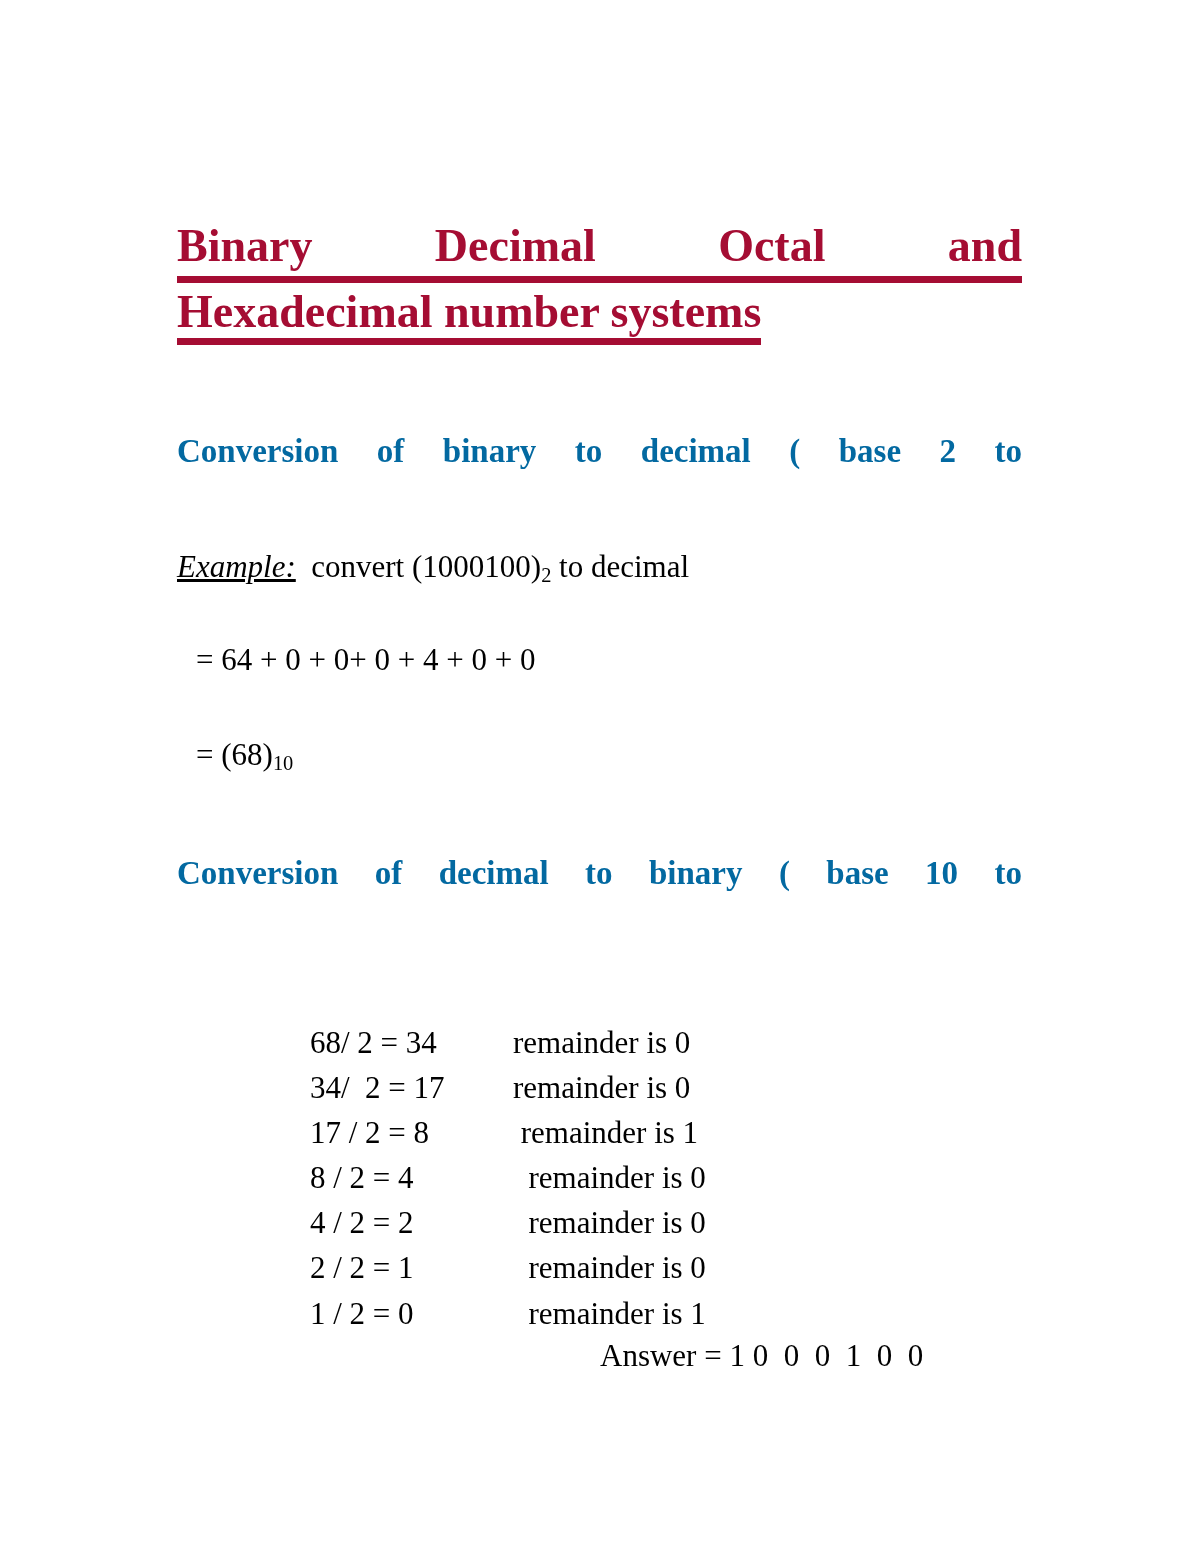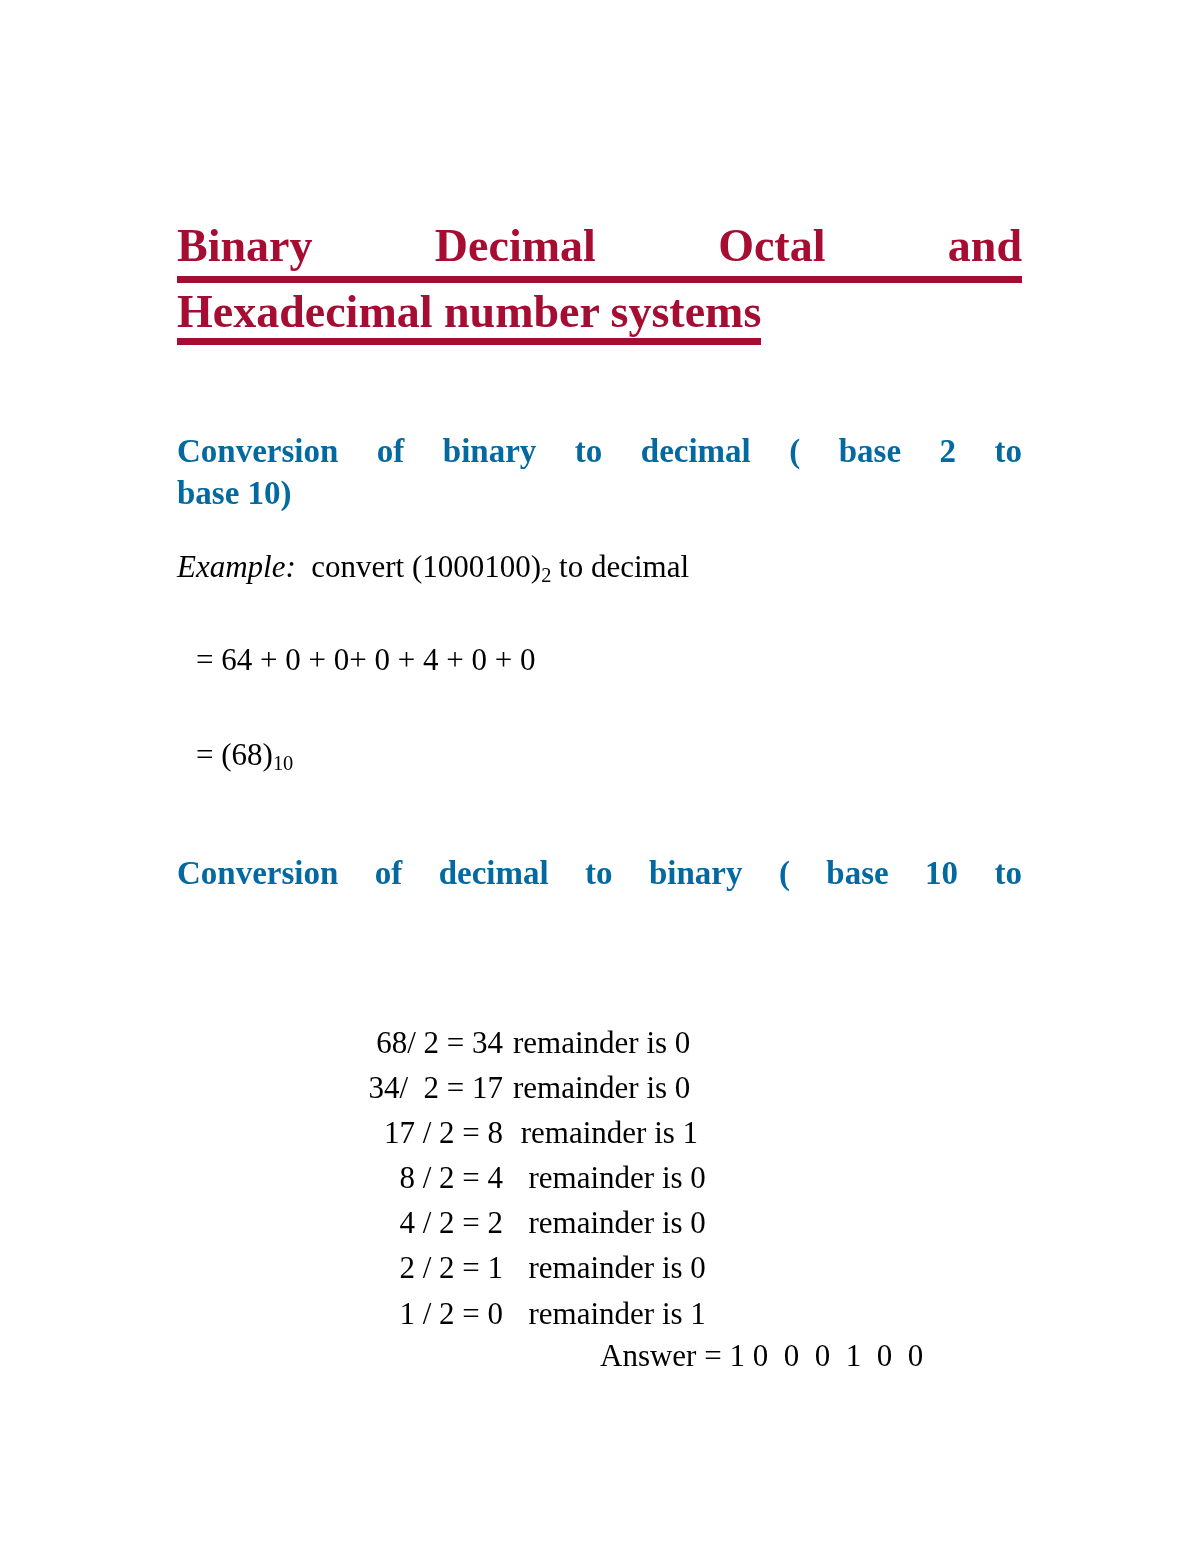"base 10)" span.hl2 { html: <span>base 10)</span> -> none }
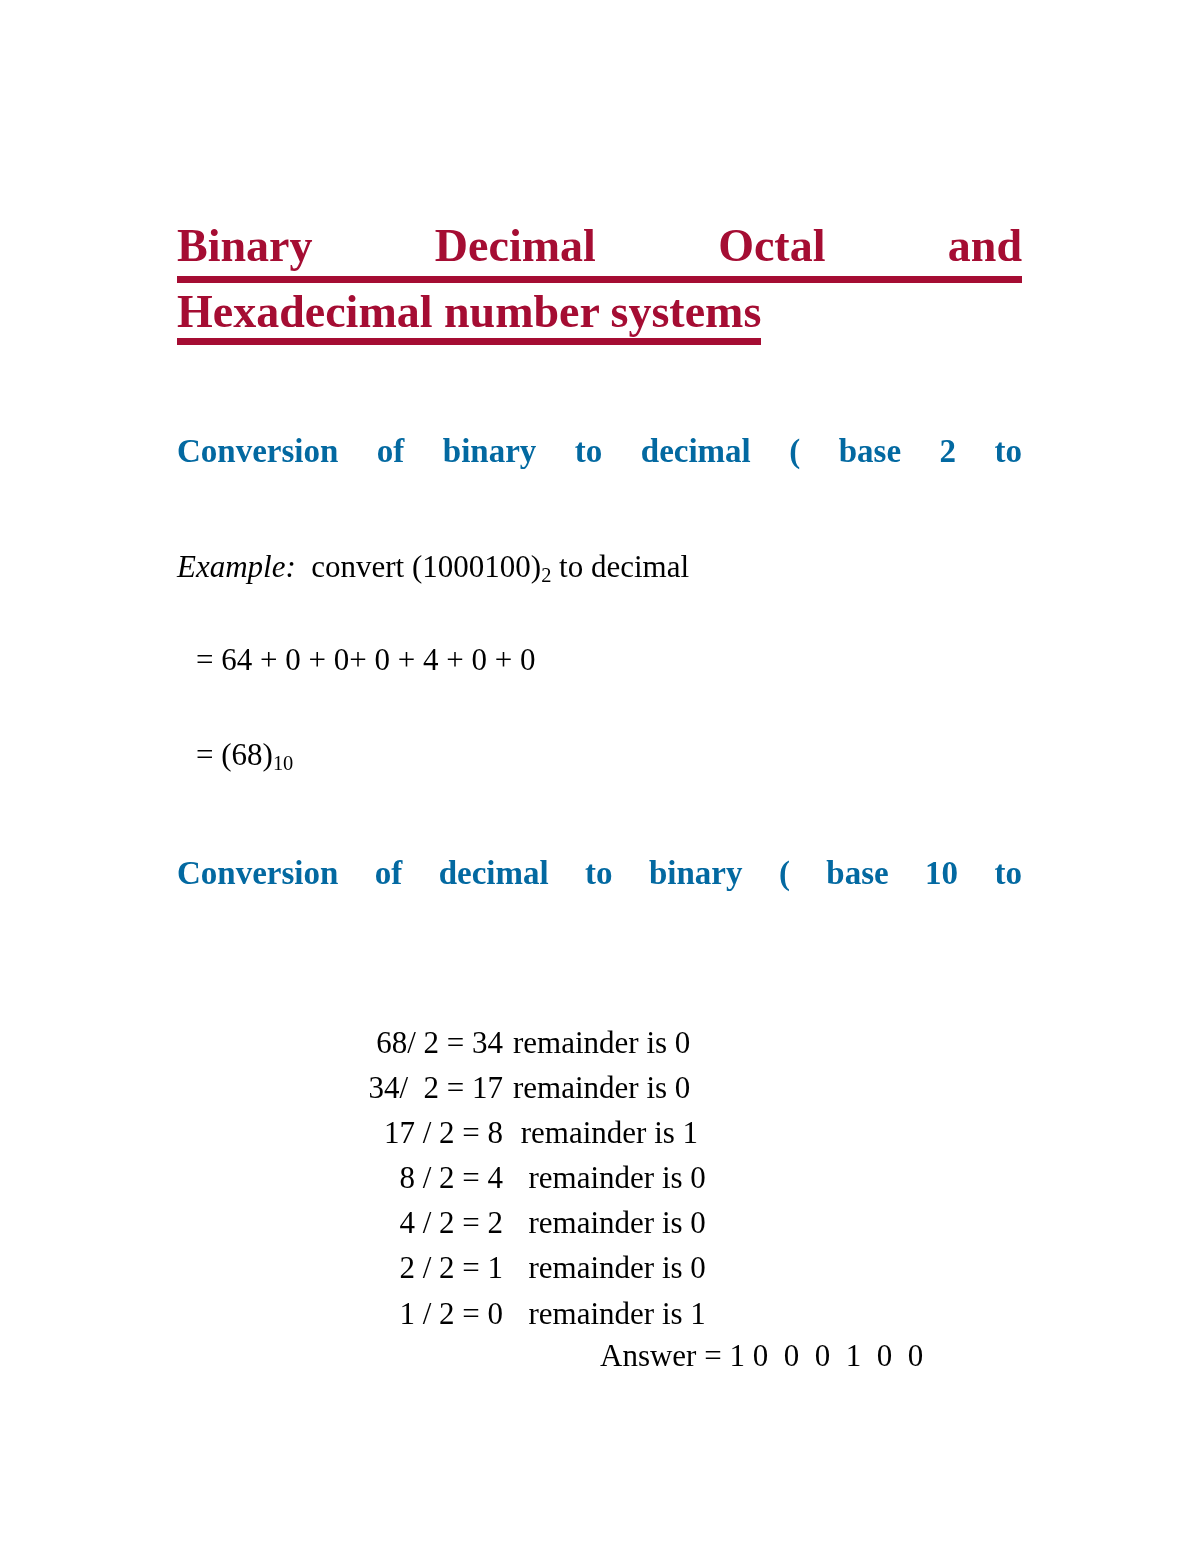"Example:" .em-label { text-decoration: none -> underline }
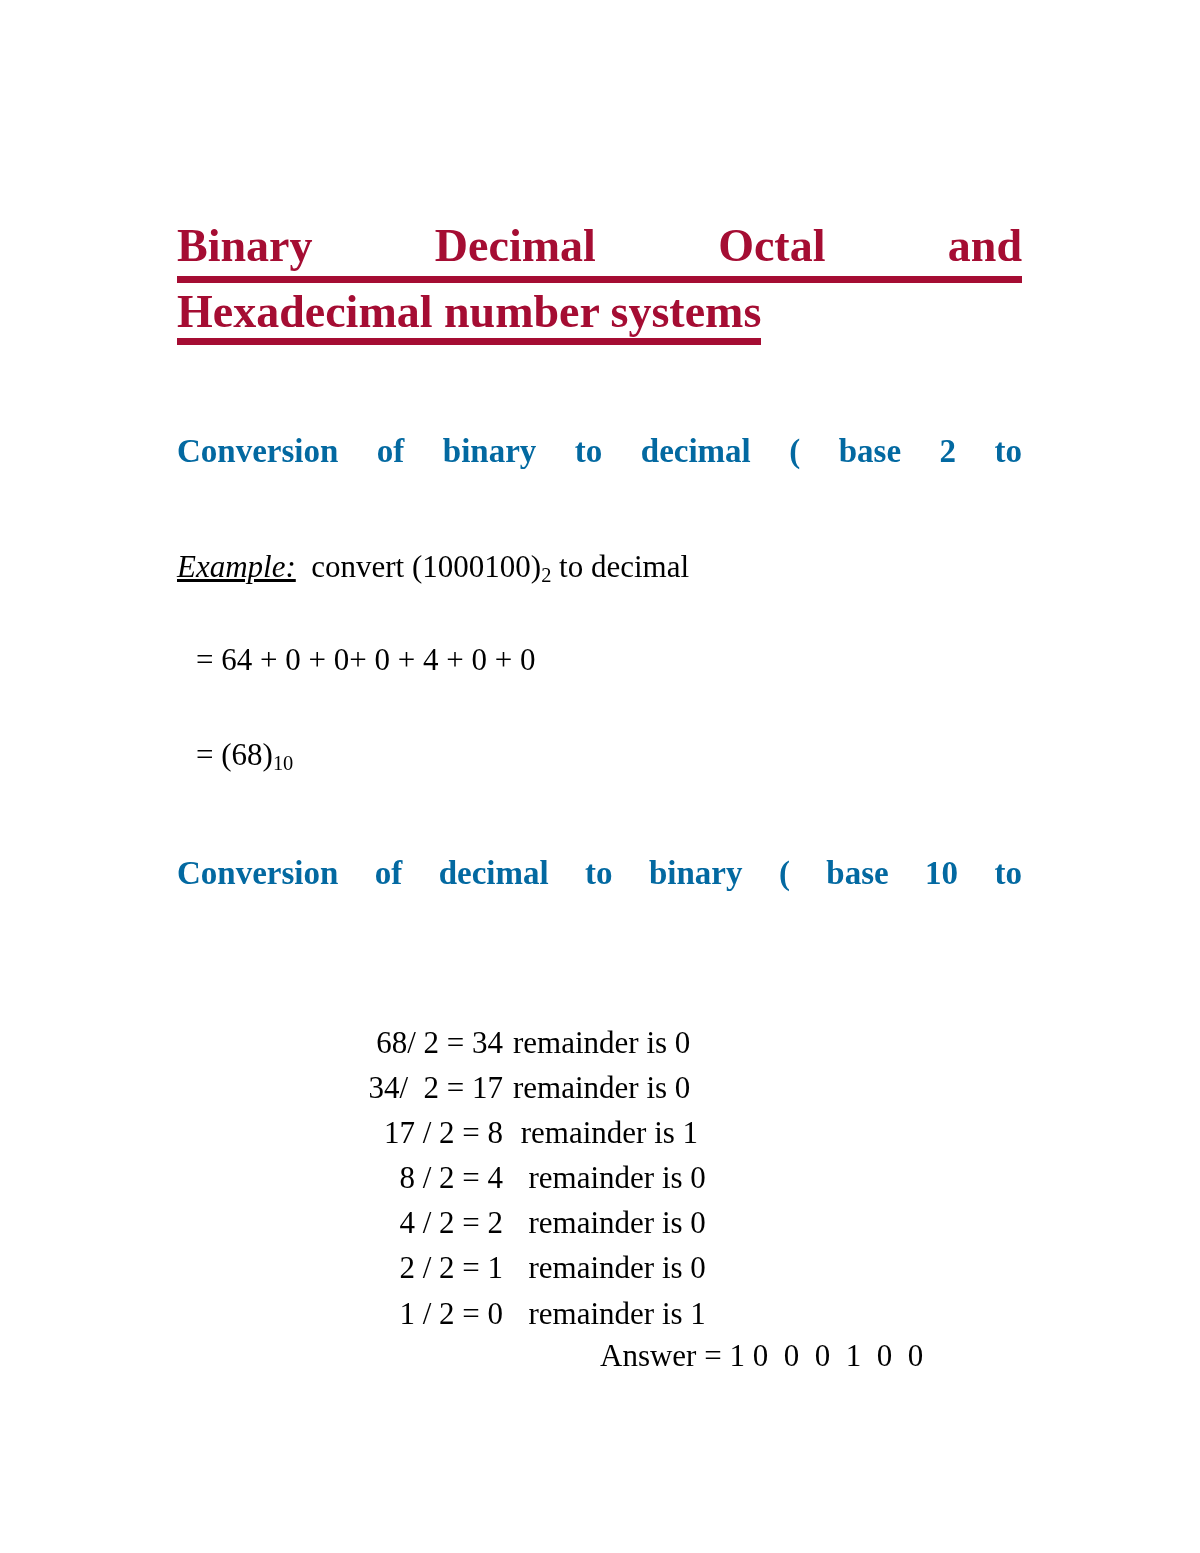"68/ 2 = 34" .steps .lhs { text-align: right -> none }
